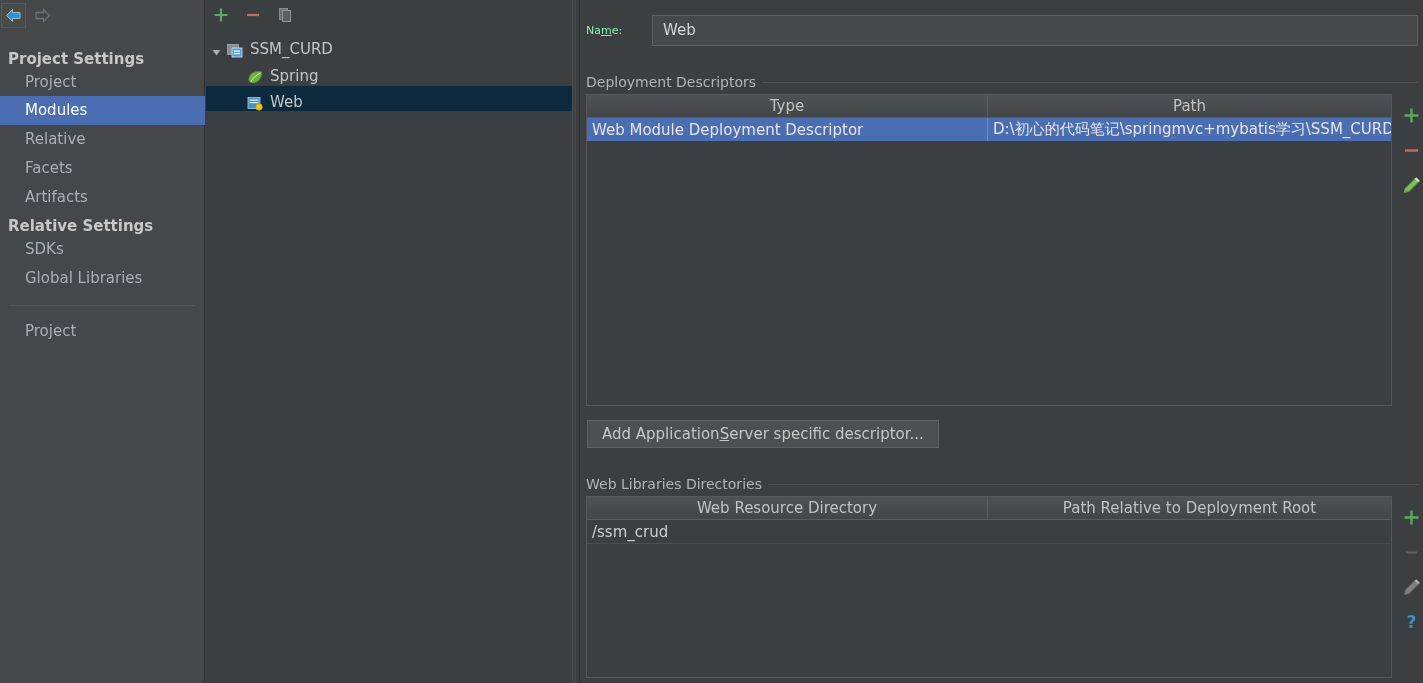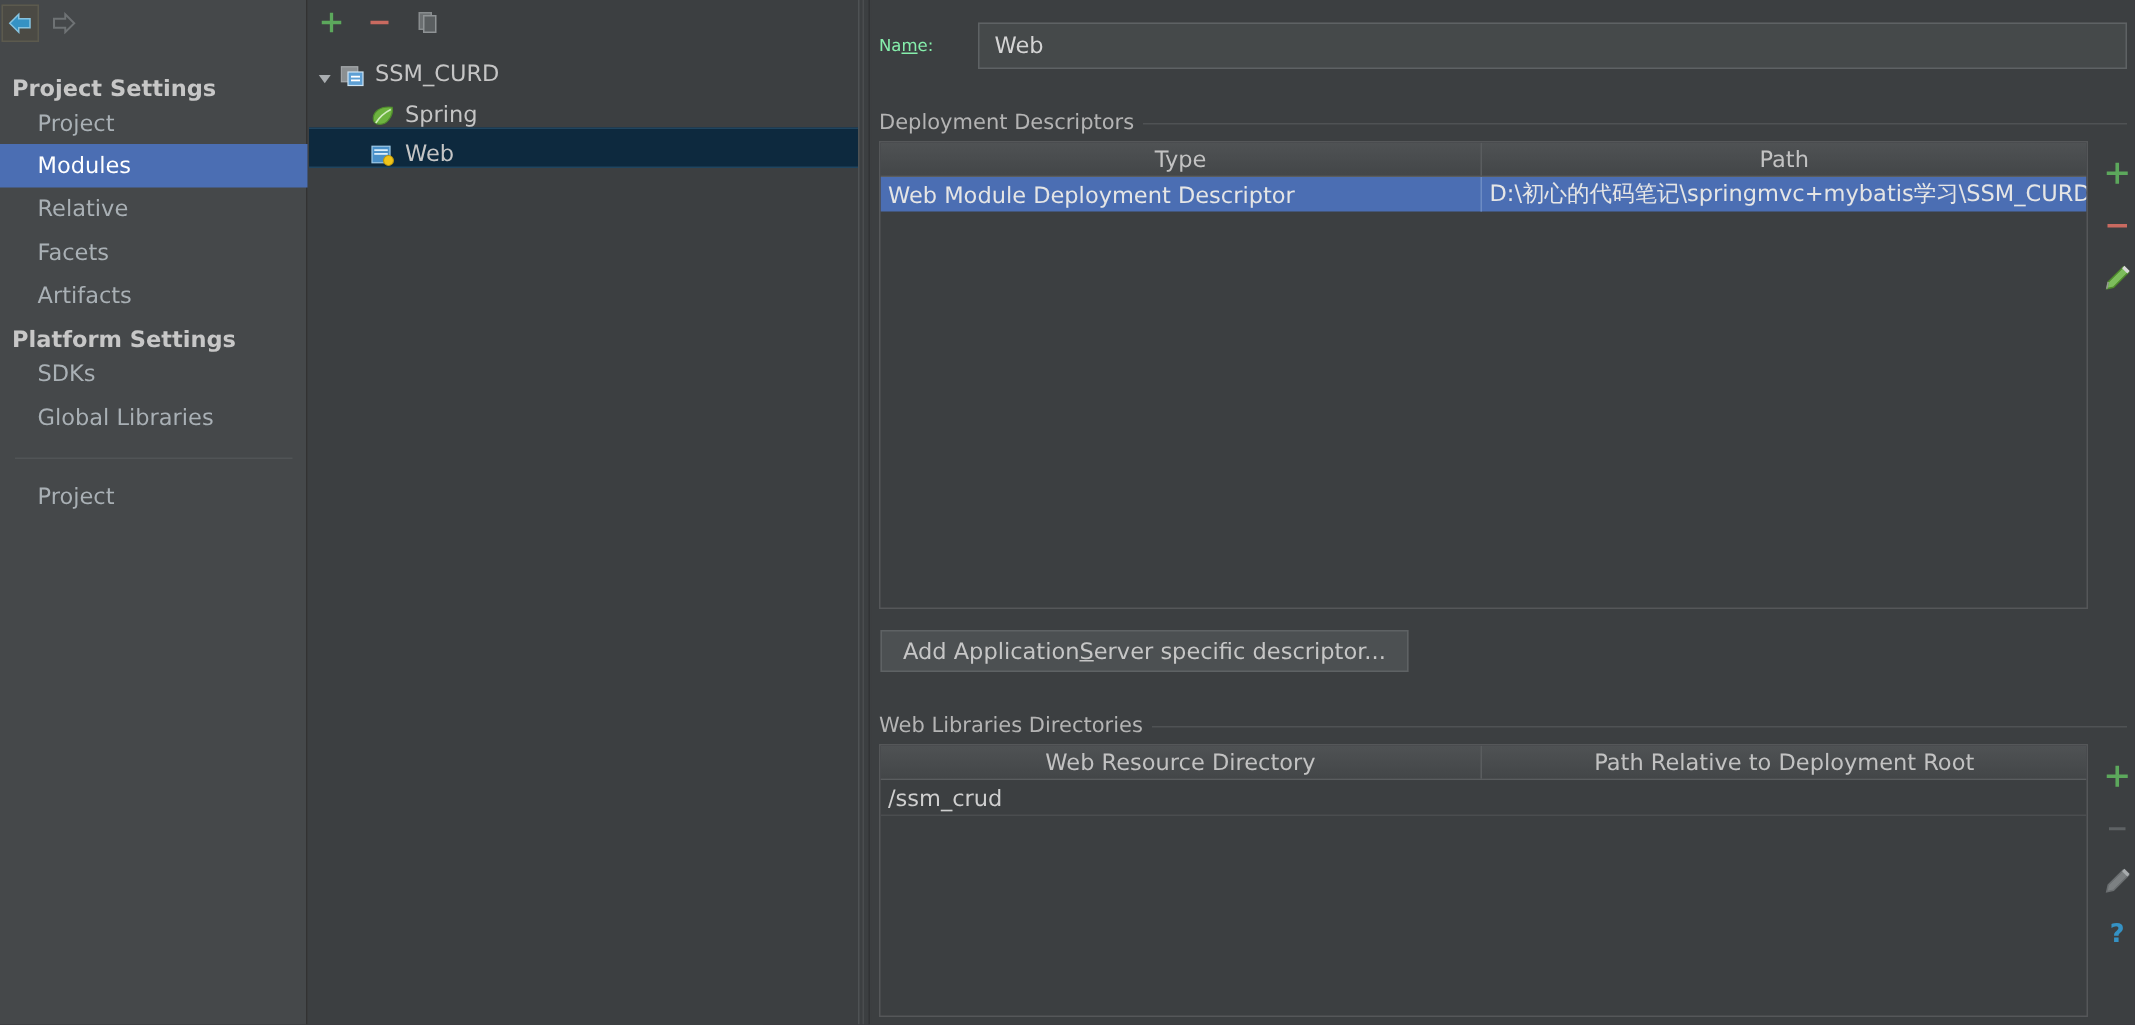"Platform Settings" div.sb-group { text: Platform -> Relative }
